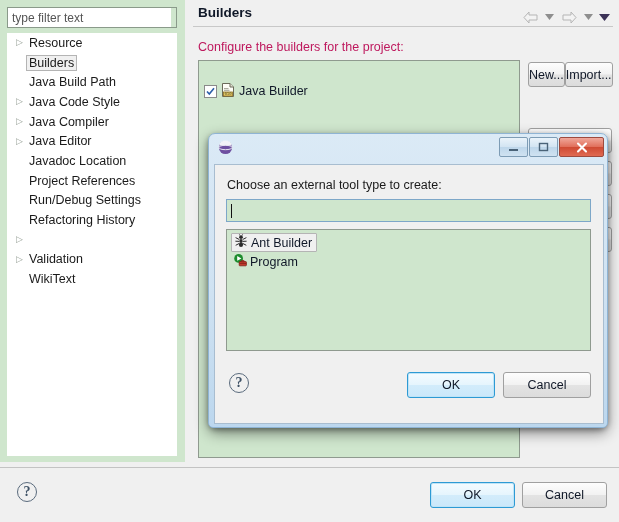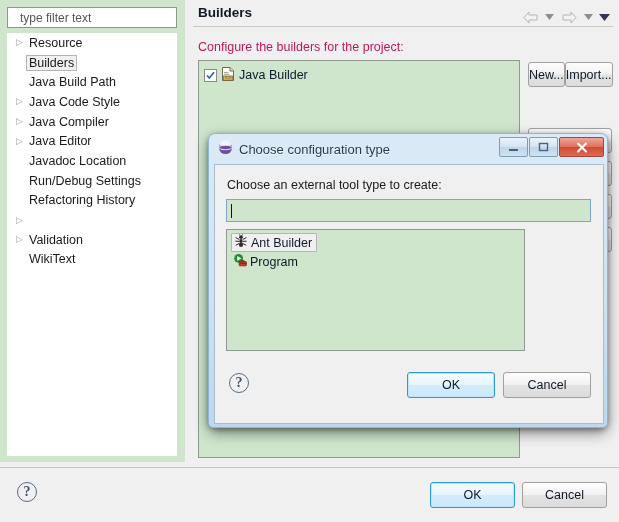"type filter text" #filter-input { padding: 0 12px -> 0 4px }
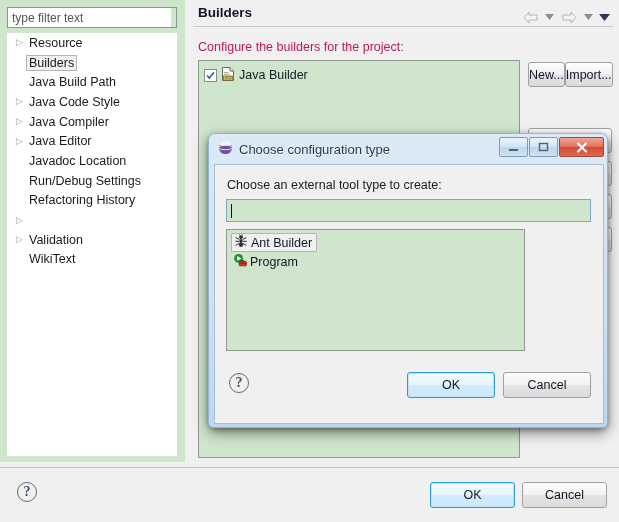"Java Builder" div.builder-row { margin-top: 4px -> 20px }
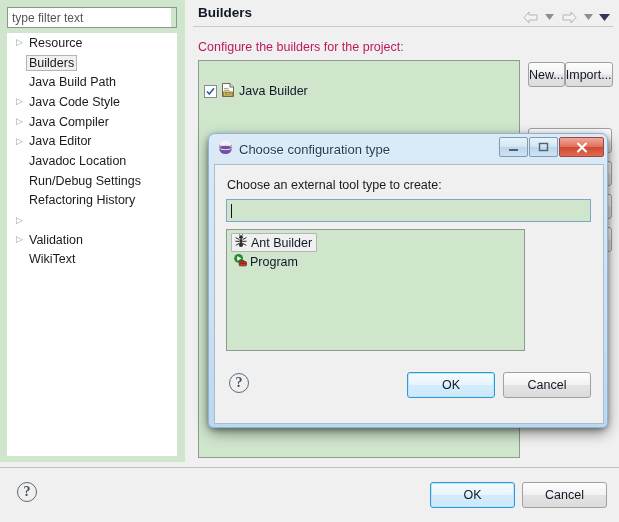"Choose configuration type" span { html: <span>Choose configuration type</span> -> none }
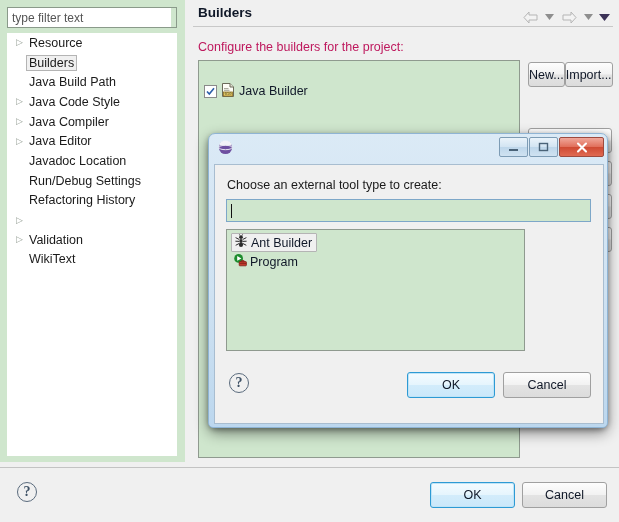"Project References" div.tree-item { html: none -> <div> <span>▷</span> <span>Project References</span> </div> }
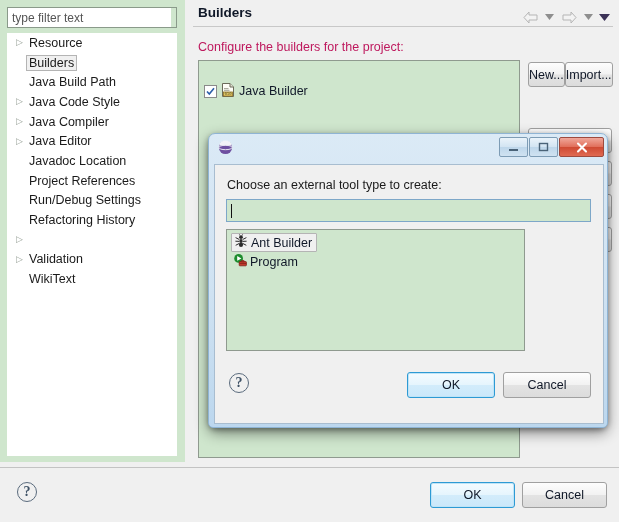"Ant Builder" #modal-list { width: 299px -> 365px }
